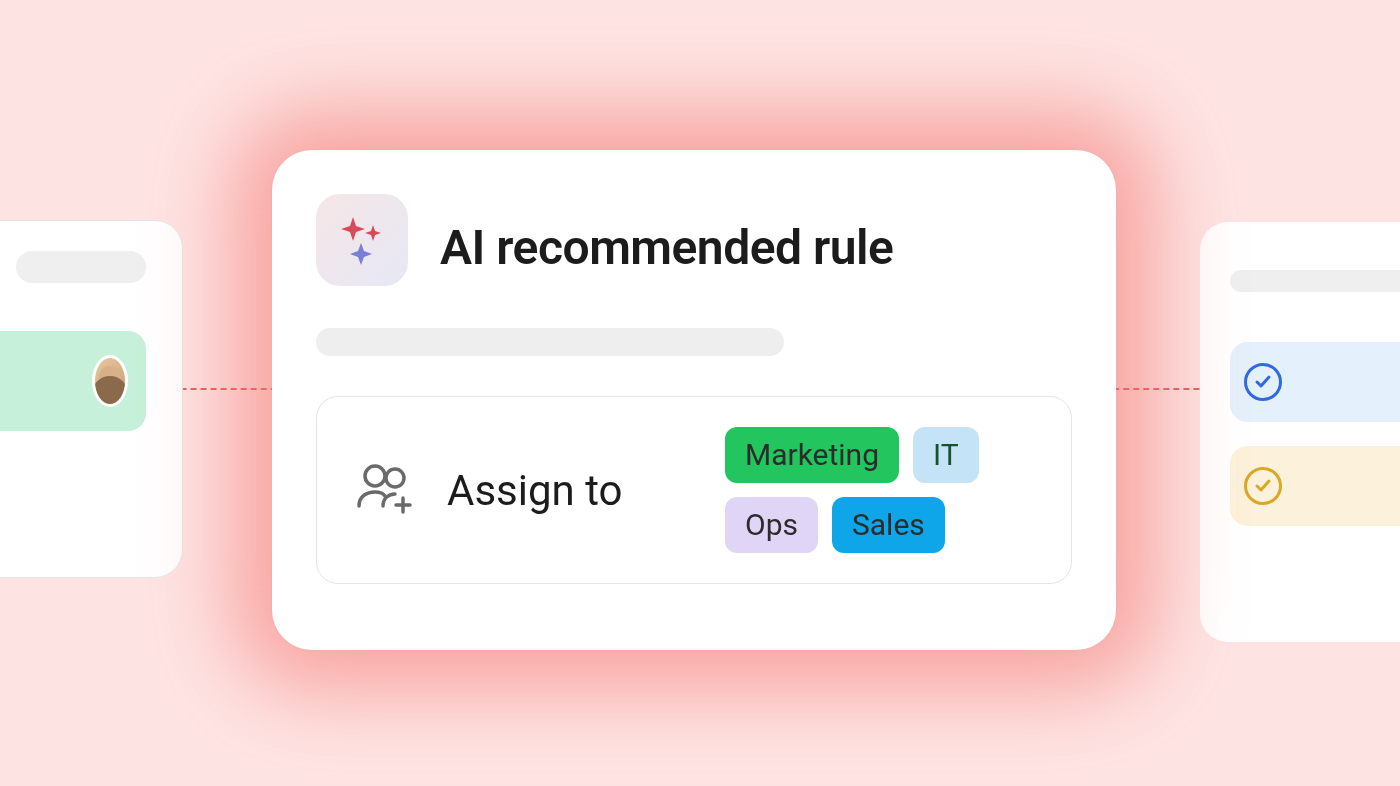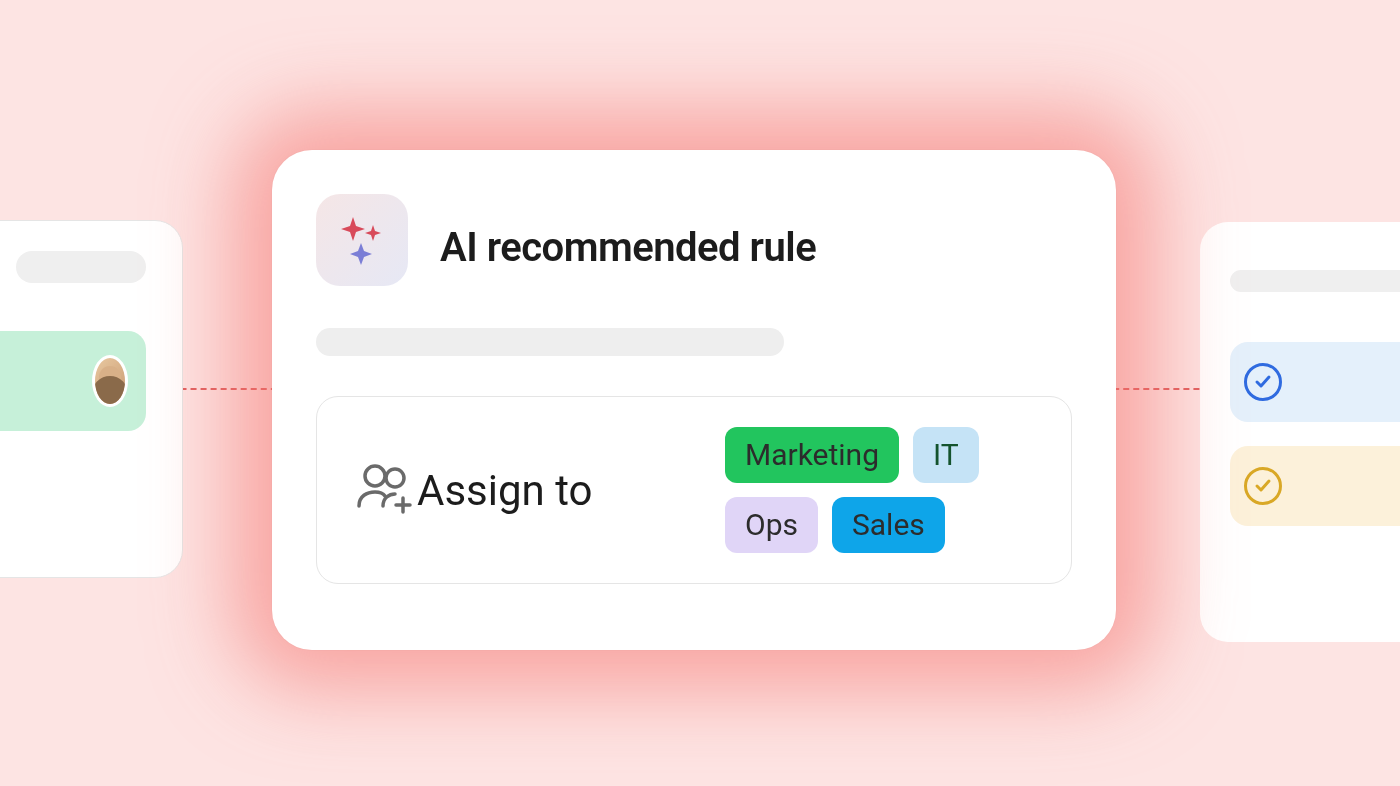"AI recommended rule" .main-title { font-size: 40px -> 48px }
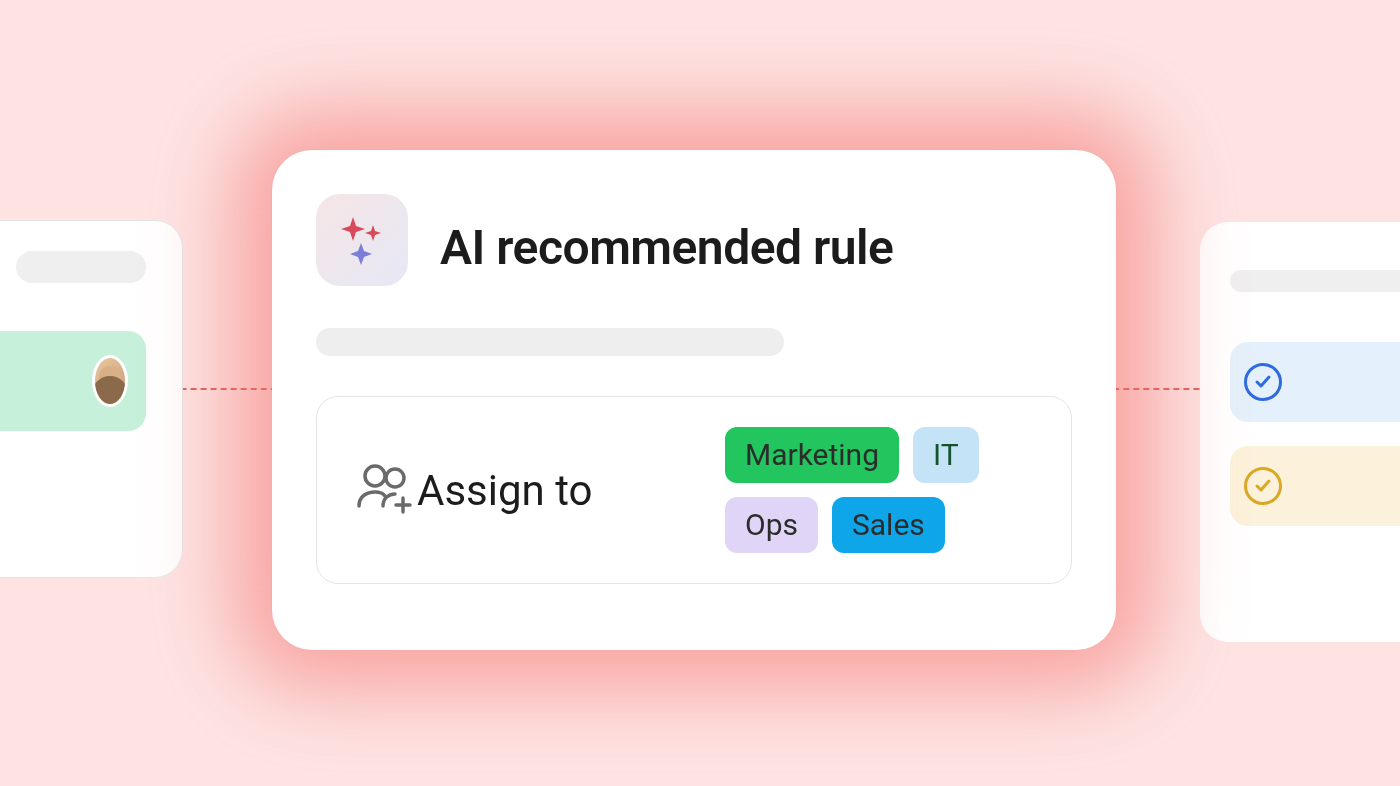"Assign to" .assign-panel { gap: none -> 30px }
